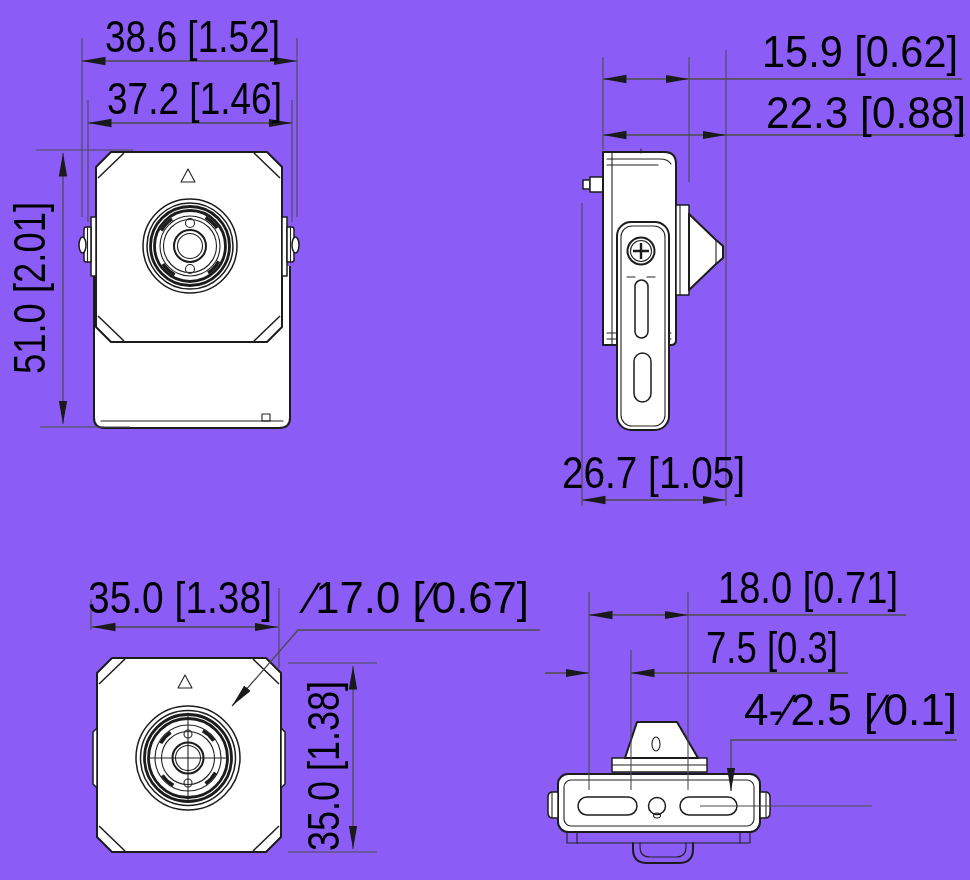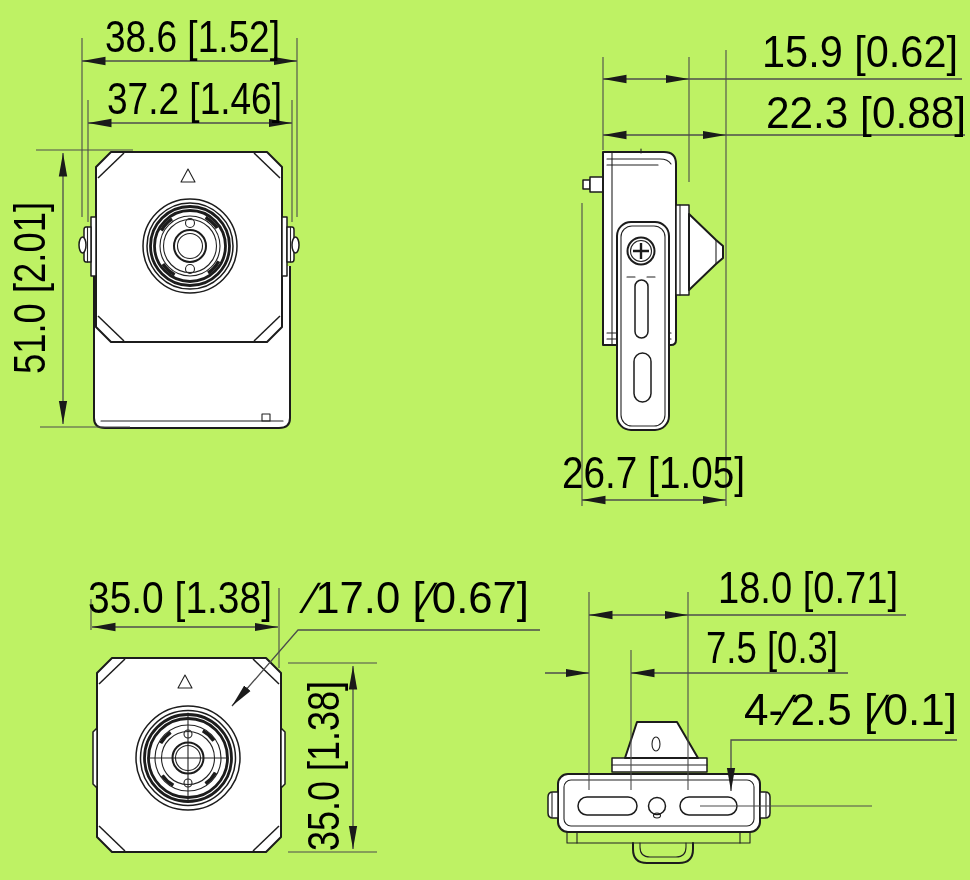"38.6 [1.52]" .stage { background: #bef264 -> #8b5cf6 }
